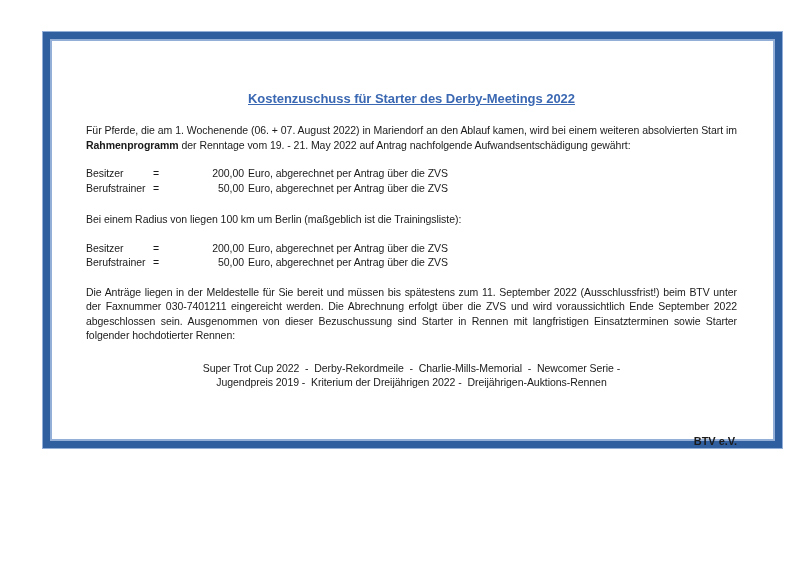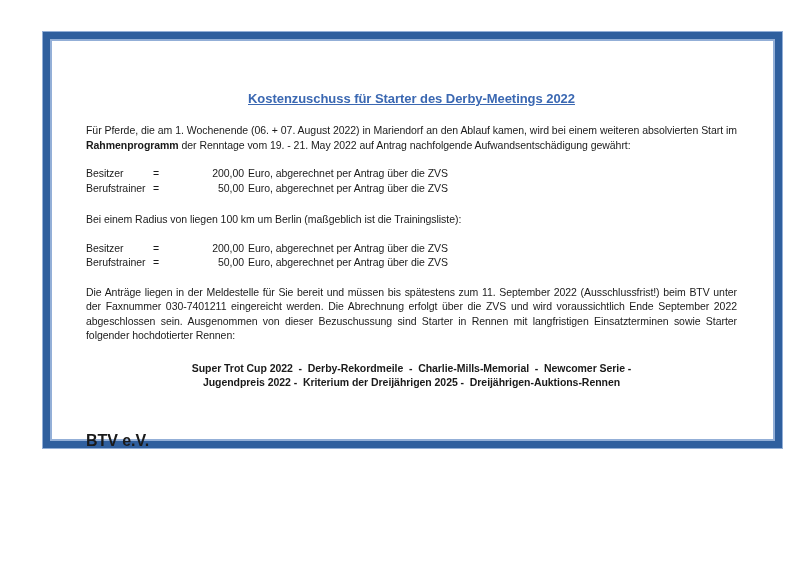"Super Trot Cup 2022 -" .races { font-weight: bold -> normal }
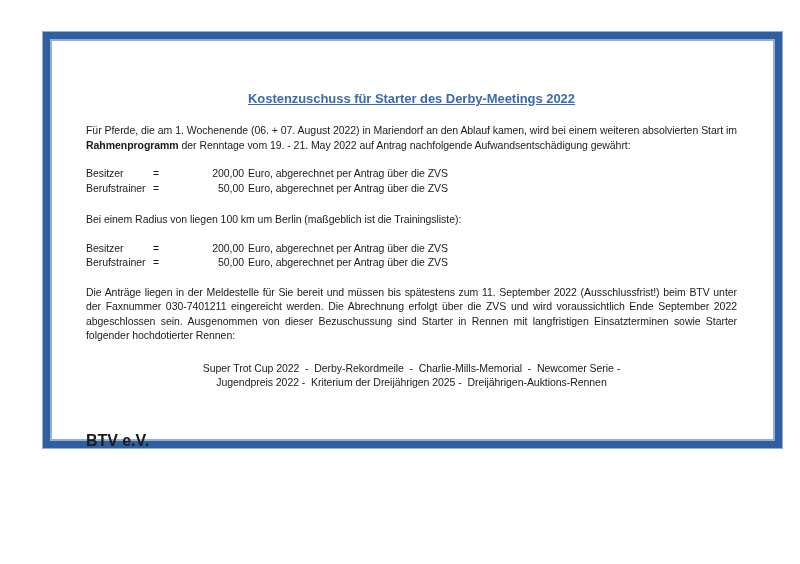"Jugendpreis 2022 - Kriterium der" div.race-line { text: 2022 -  Kriterium der Dreijährigen 2025 -> 2019 -  Kriterium der Dreijährigen 2022 }
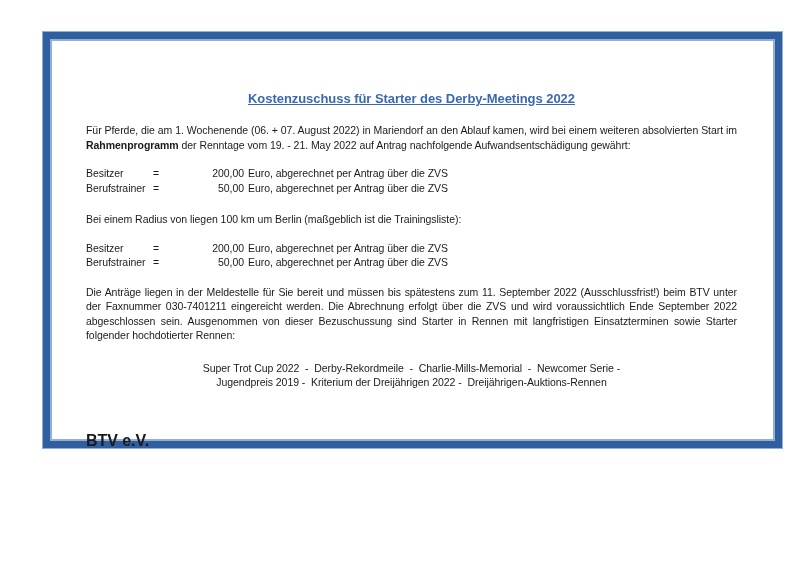"BTV e.V." .signature { font-size: 16px -> 11px; text-align: left -> right }
